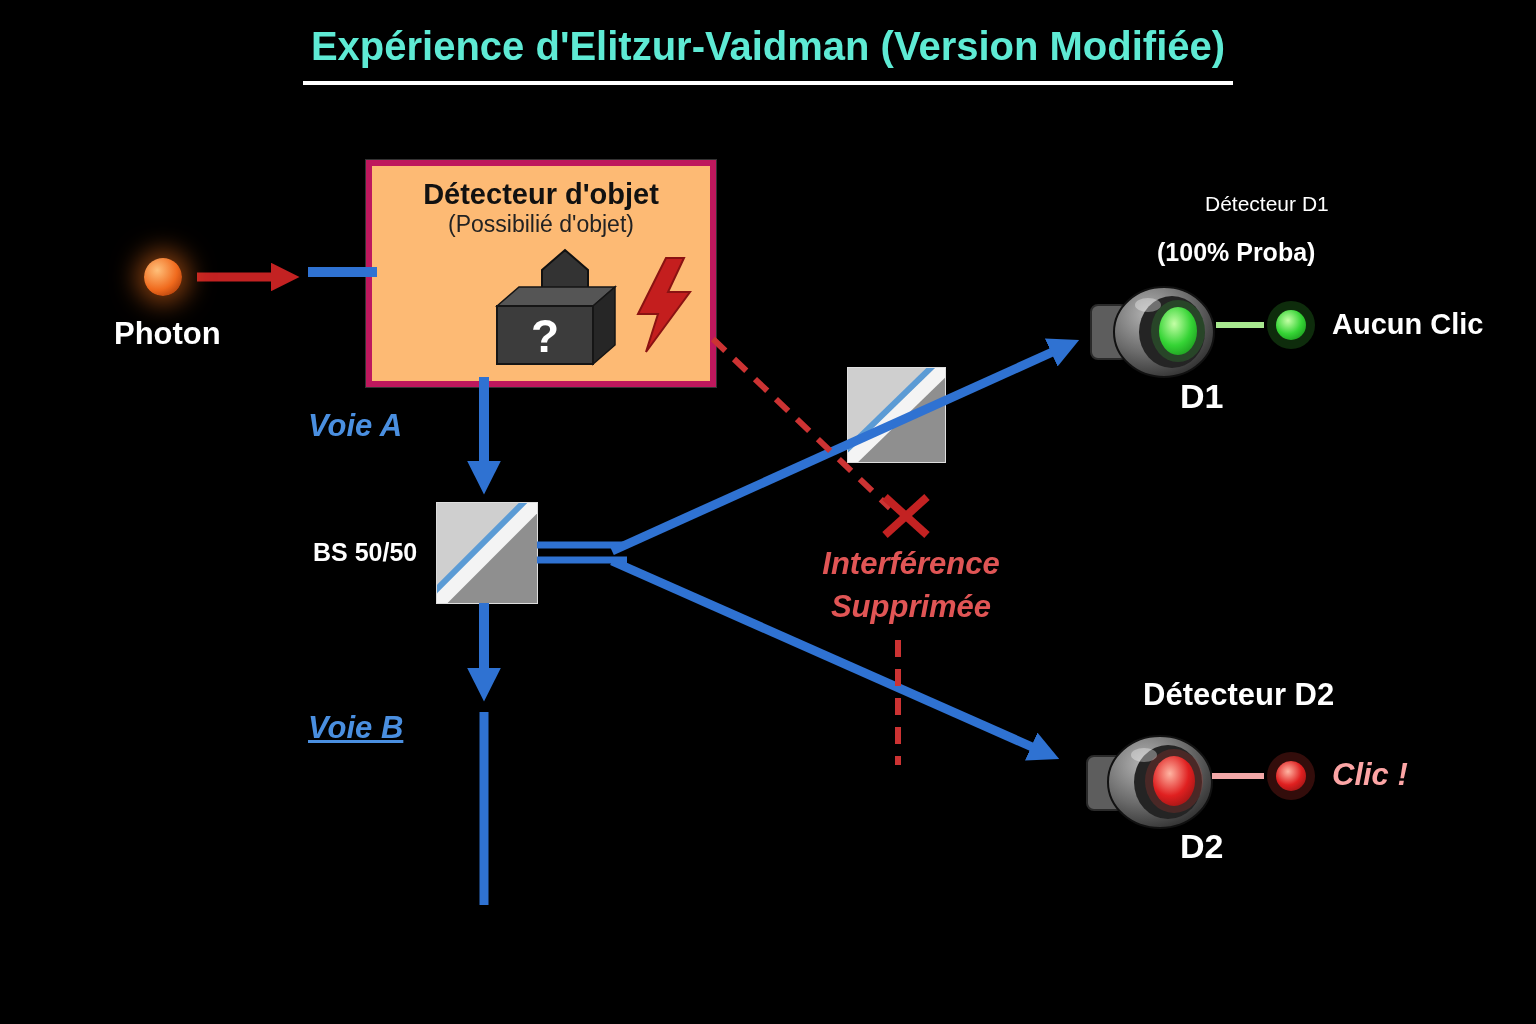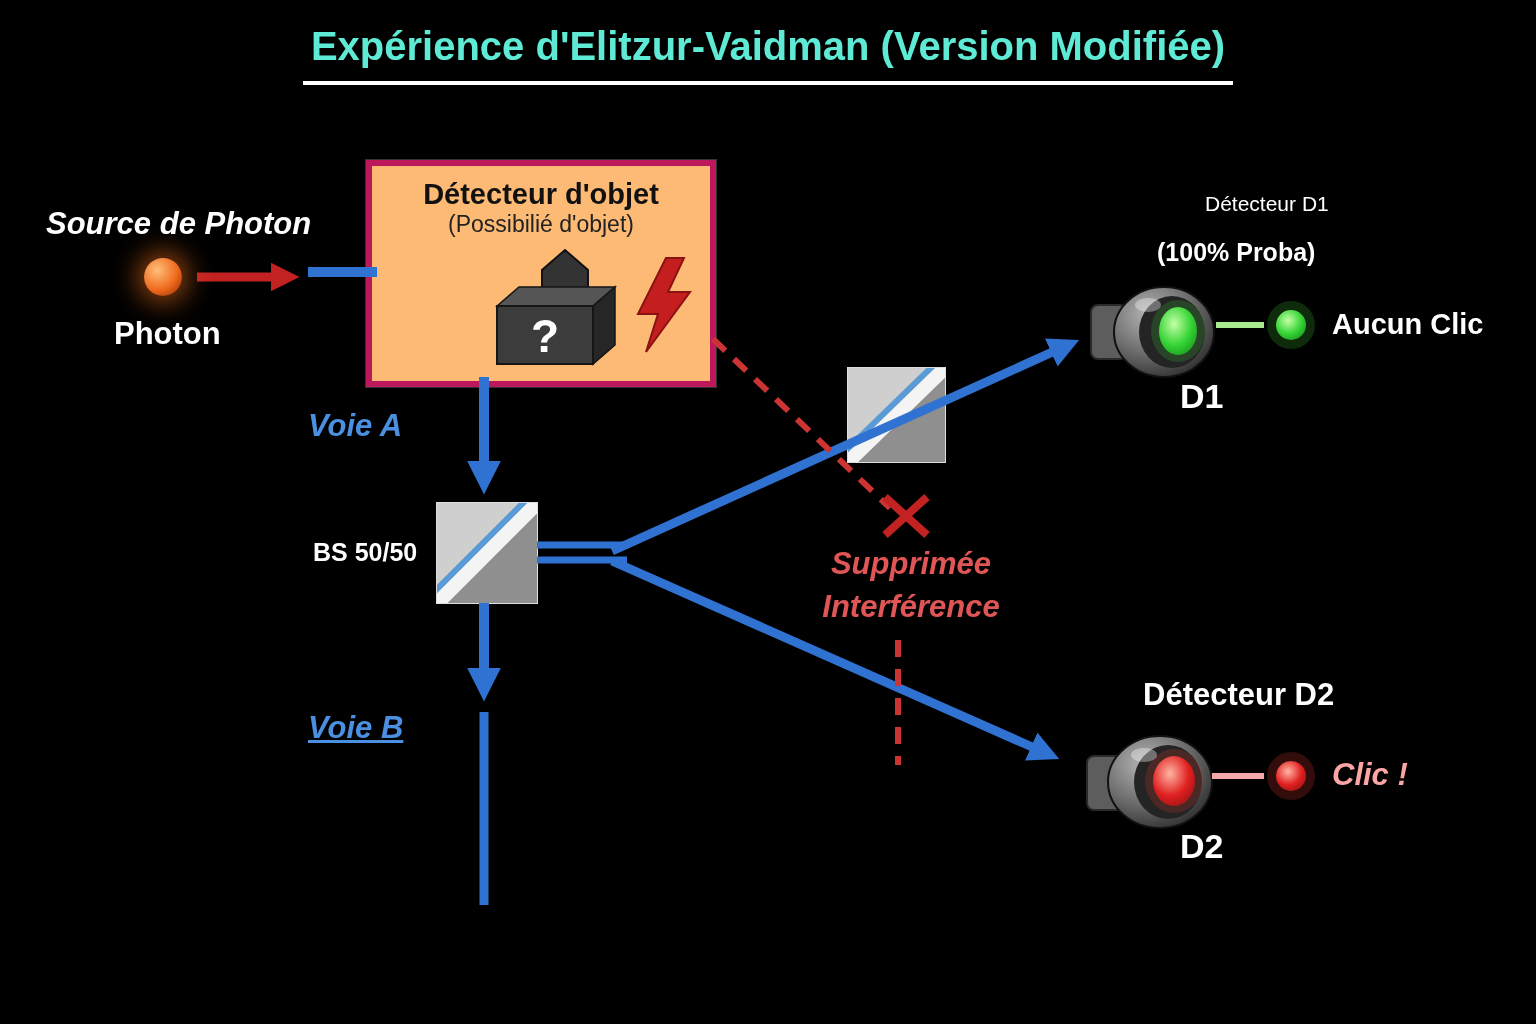"Source de Photon" div.txt { html: <div>Source de Photon</div> -> none }
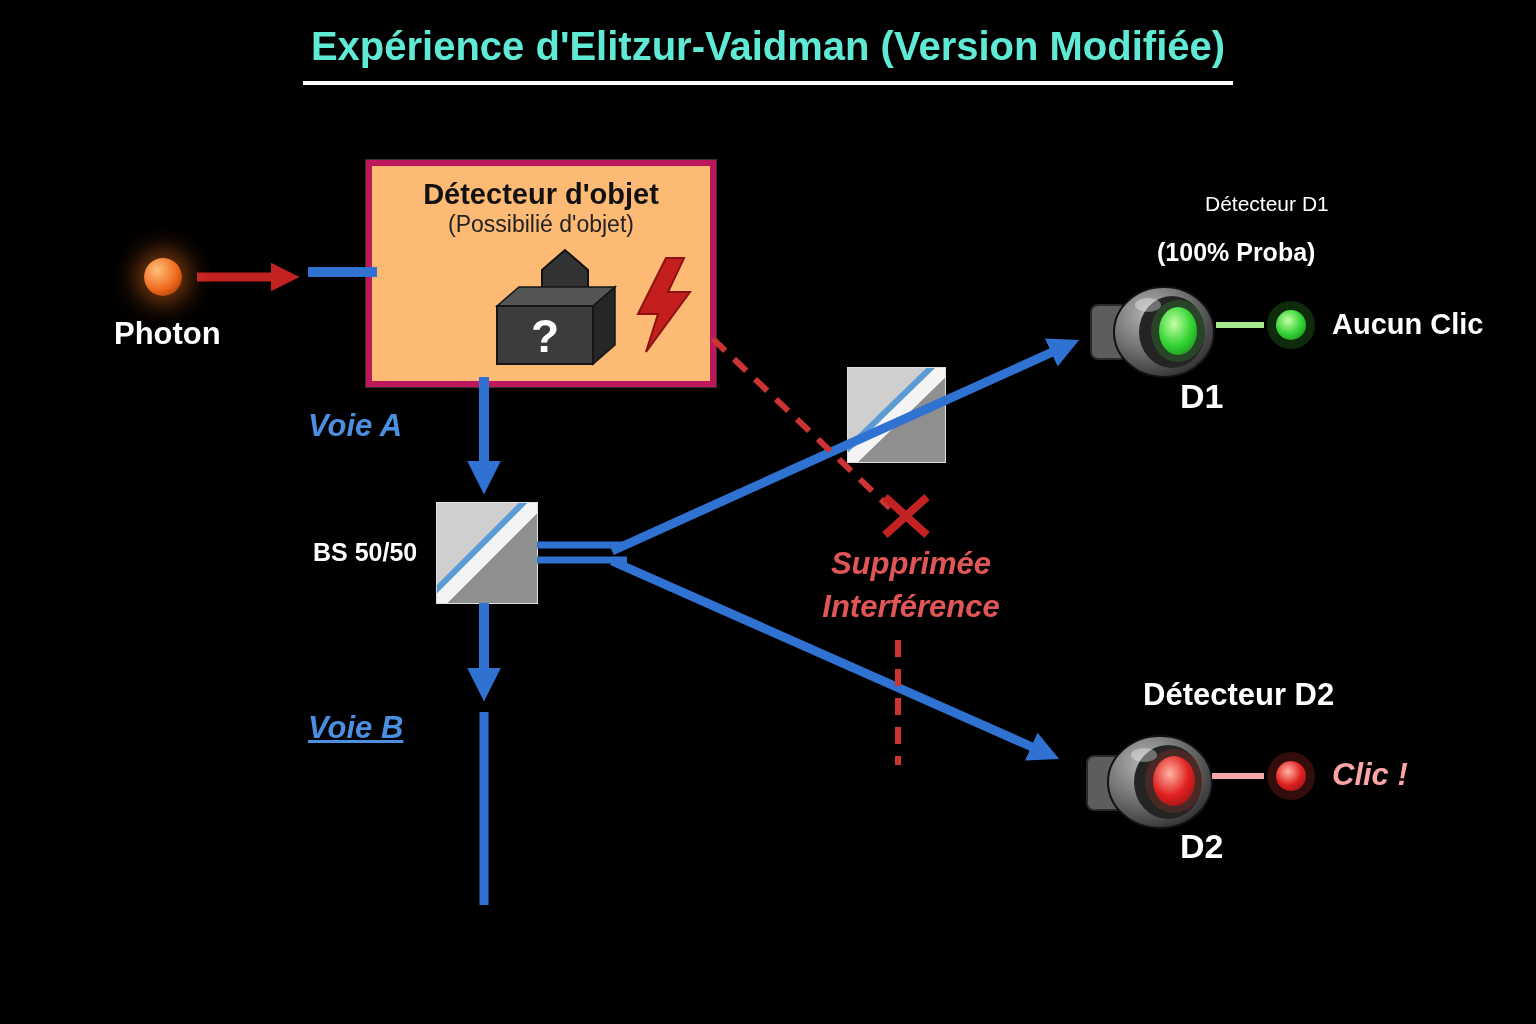"Supprimée" div { order: before "Interférence" -> after "Interférence" }
